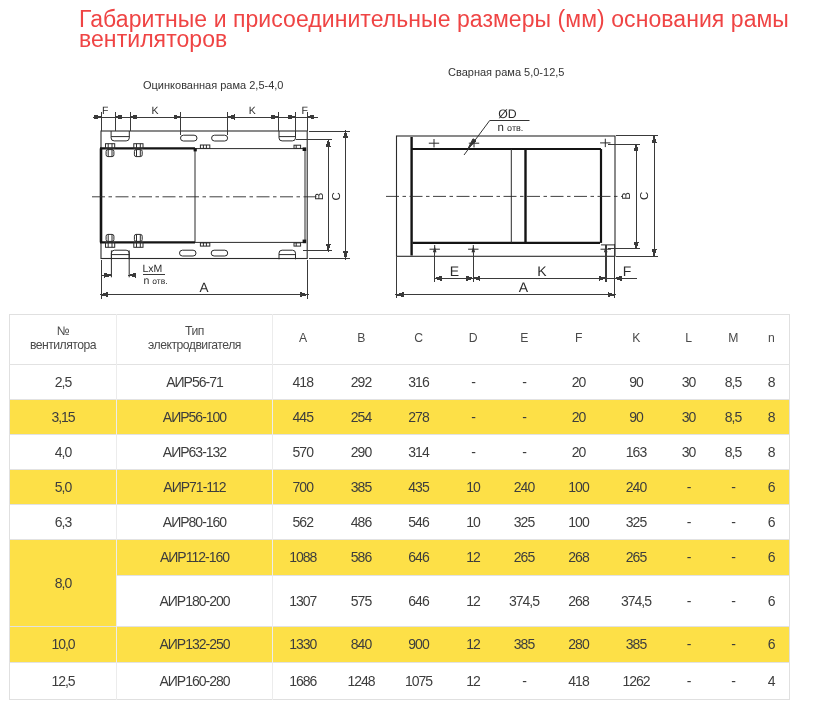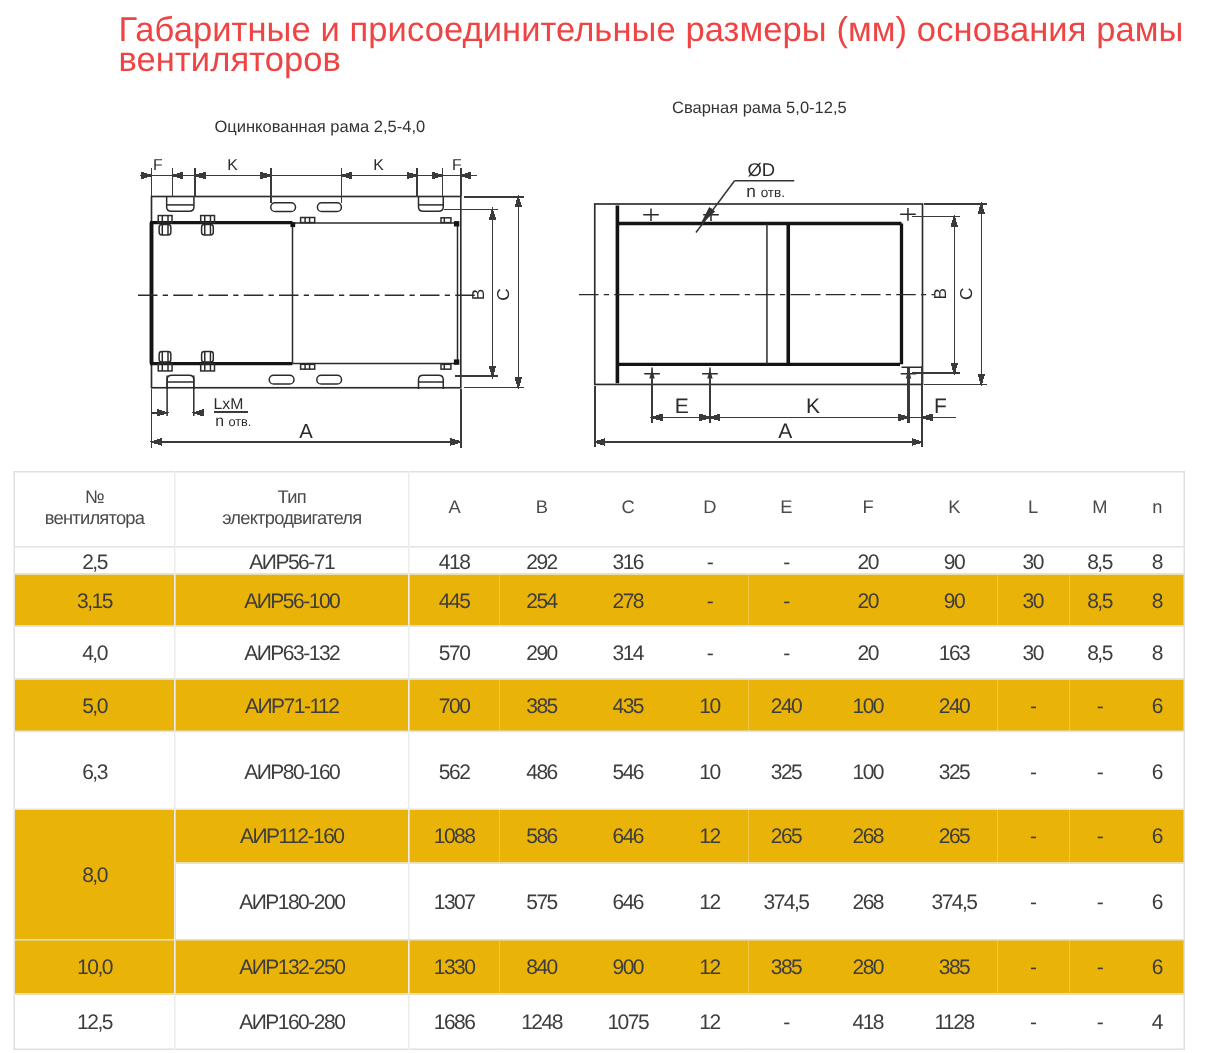"2,5" tr { height: 18px -> 35px }
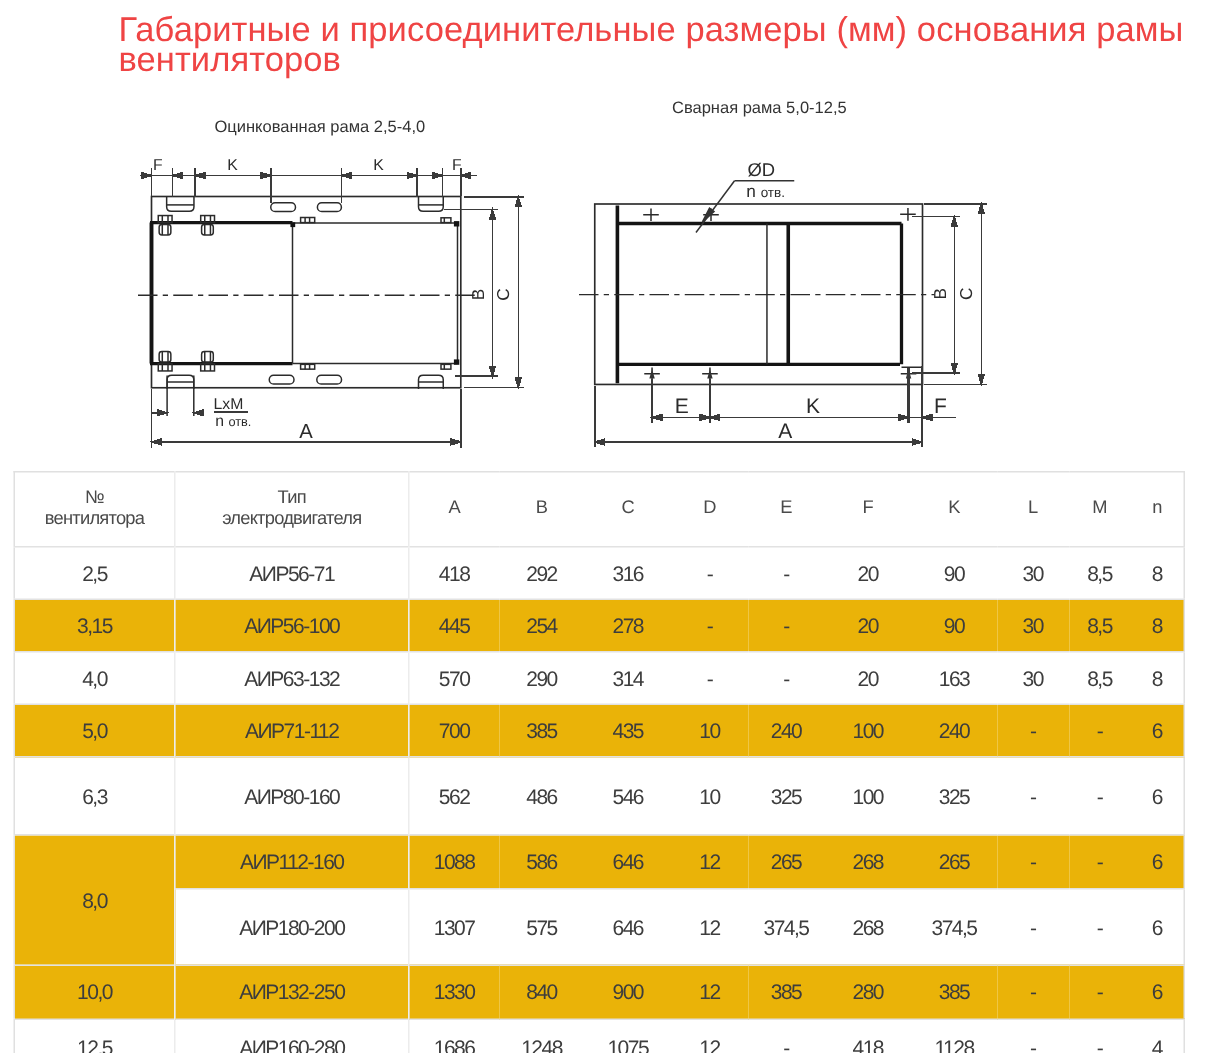"3,15" tr.g td { background: #eab308 -> #fde047 }
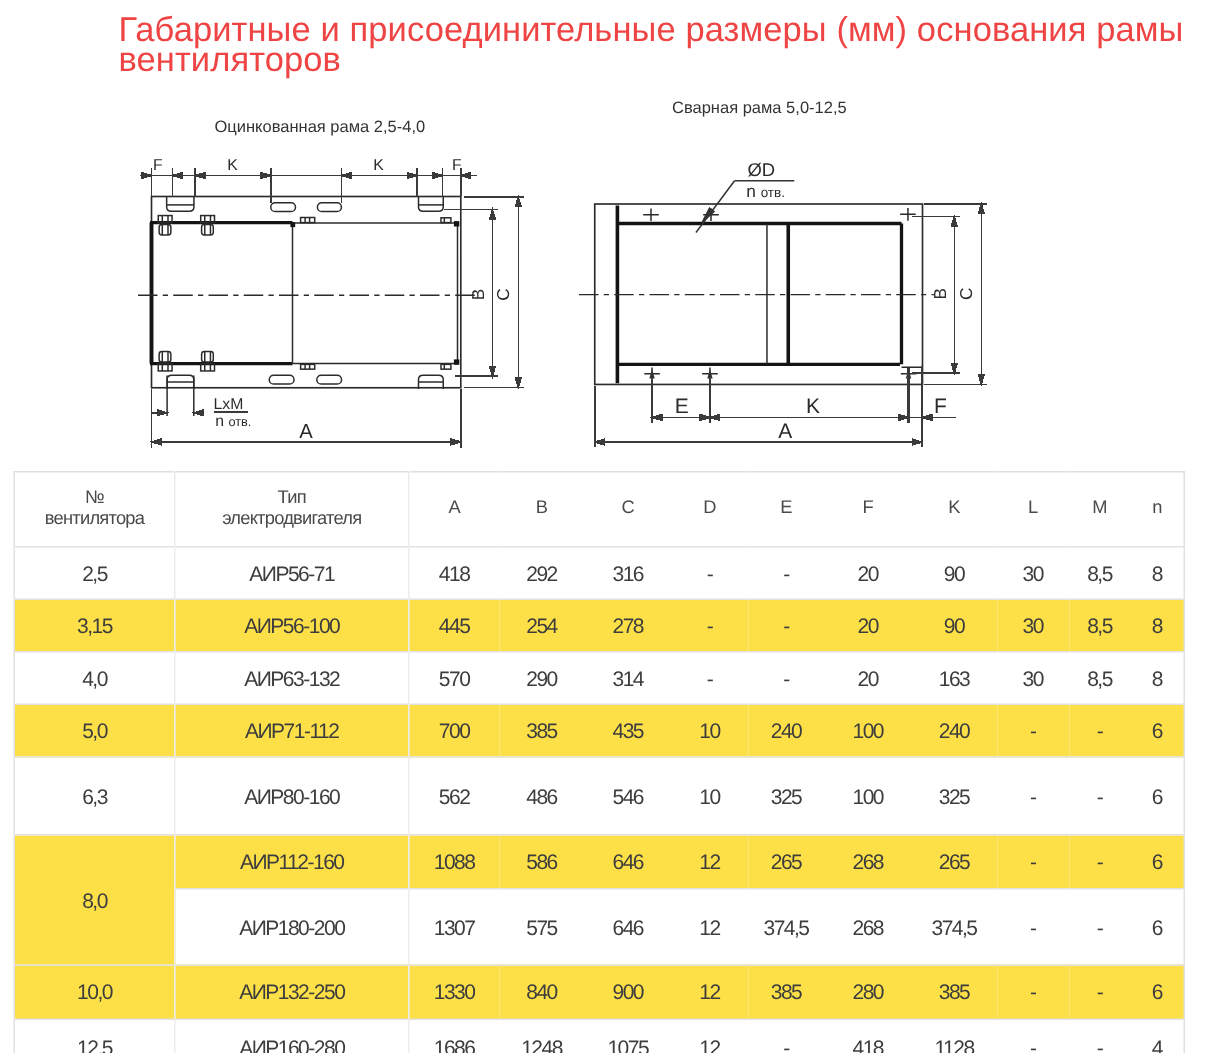"6,3" tr { height: 52px -> 35px }
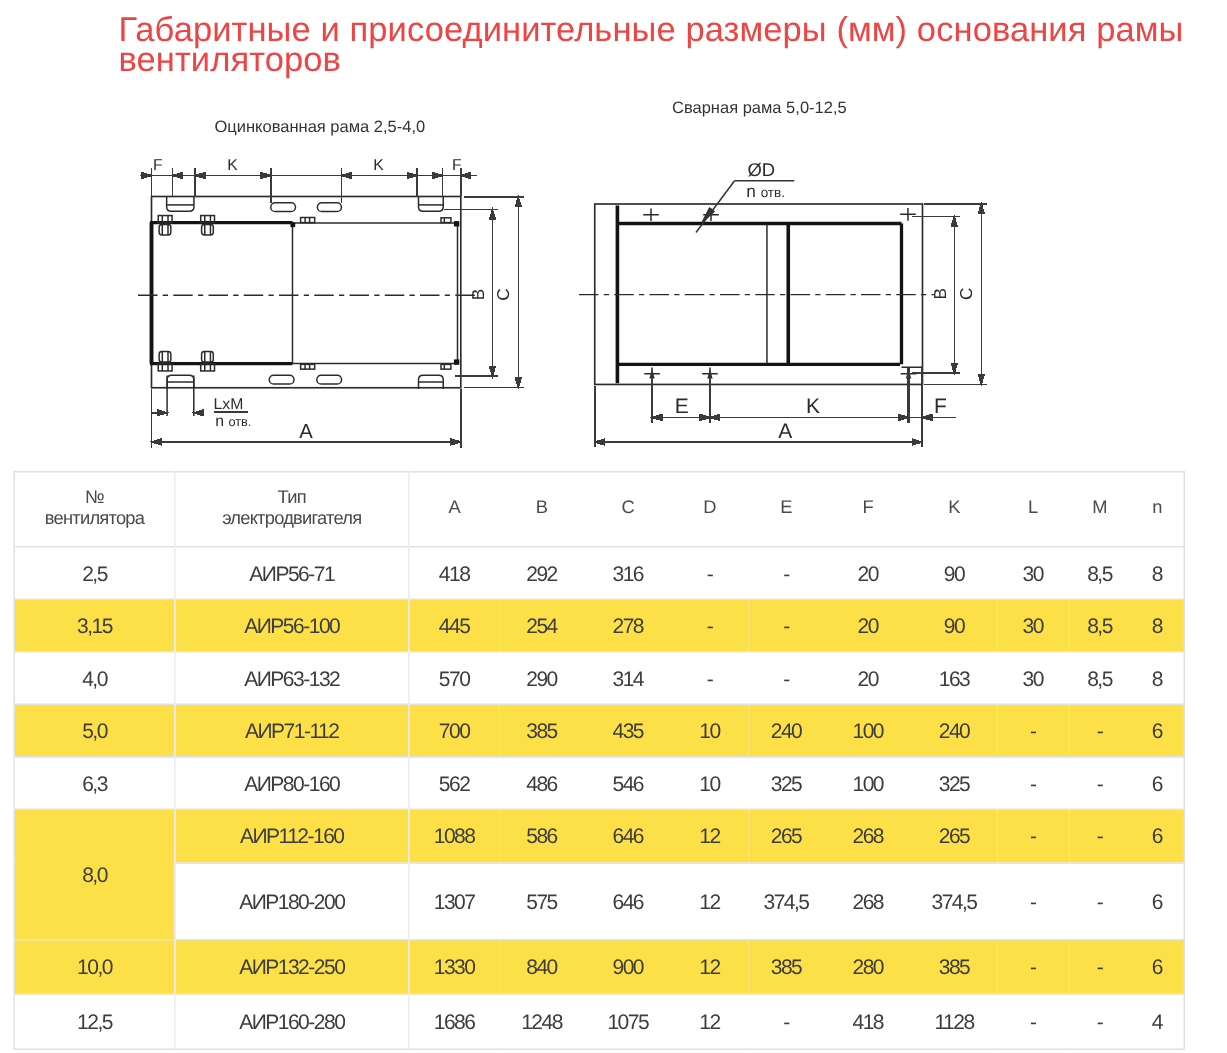"1128" td { text: 1128 -> 1262 }
